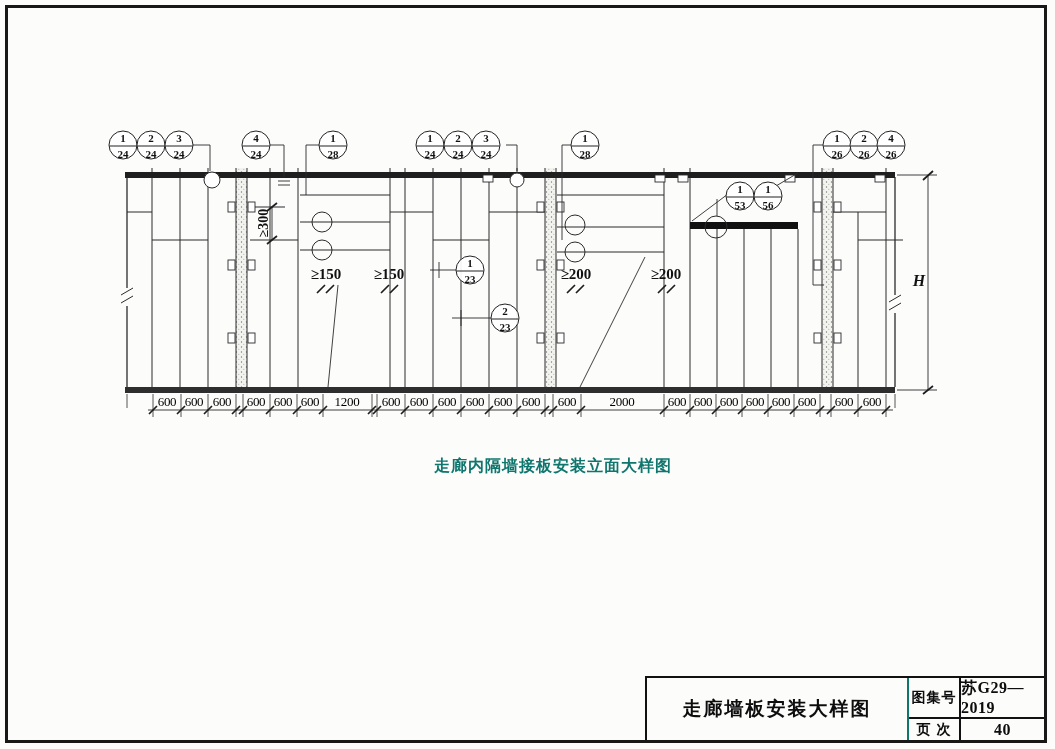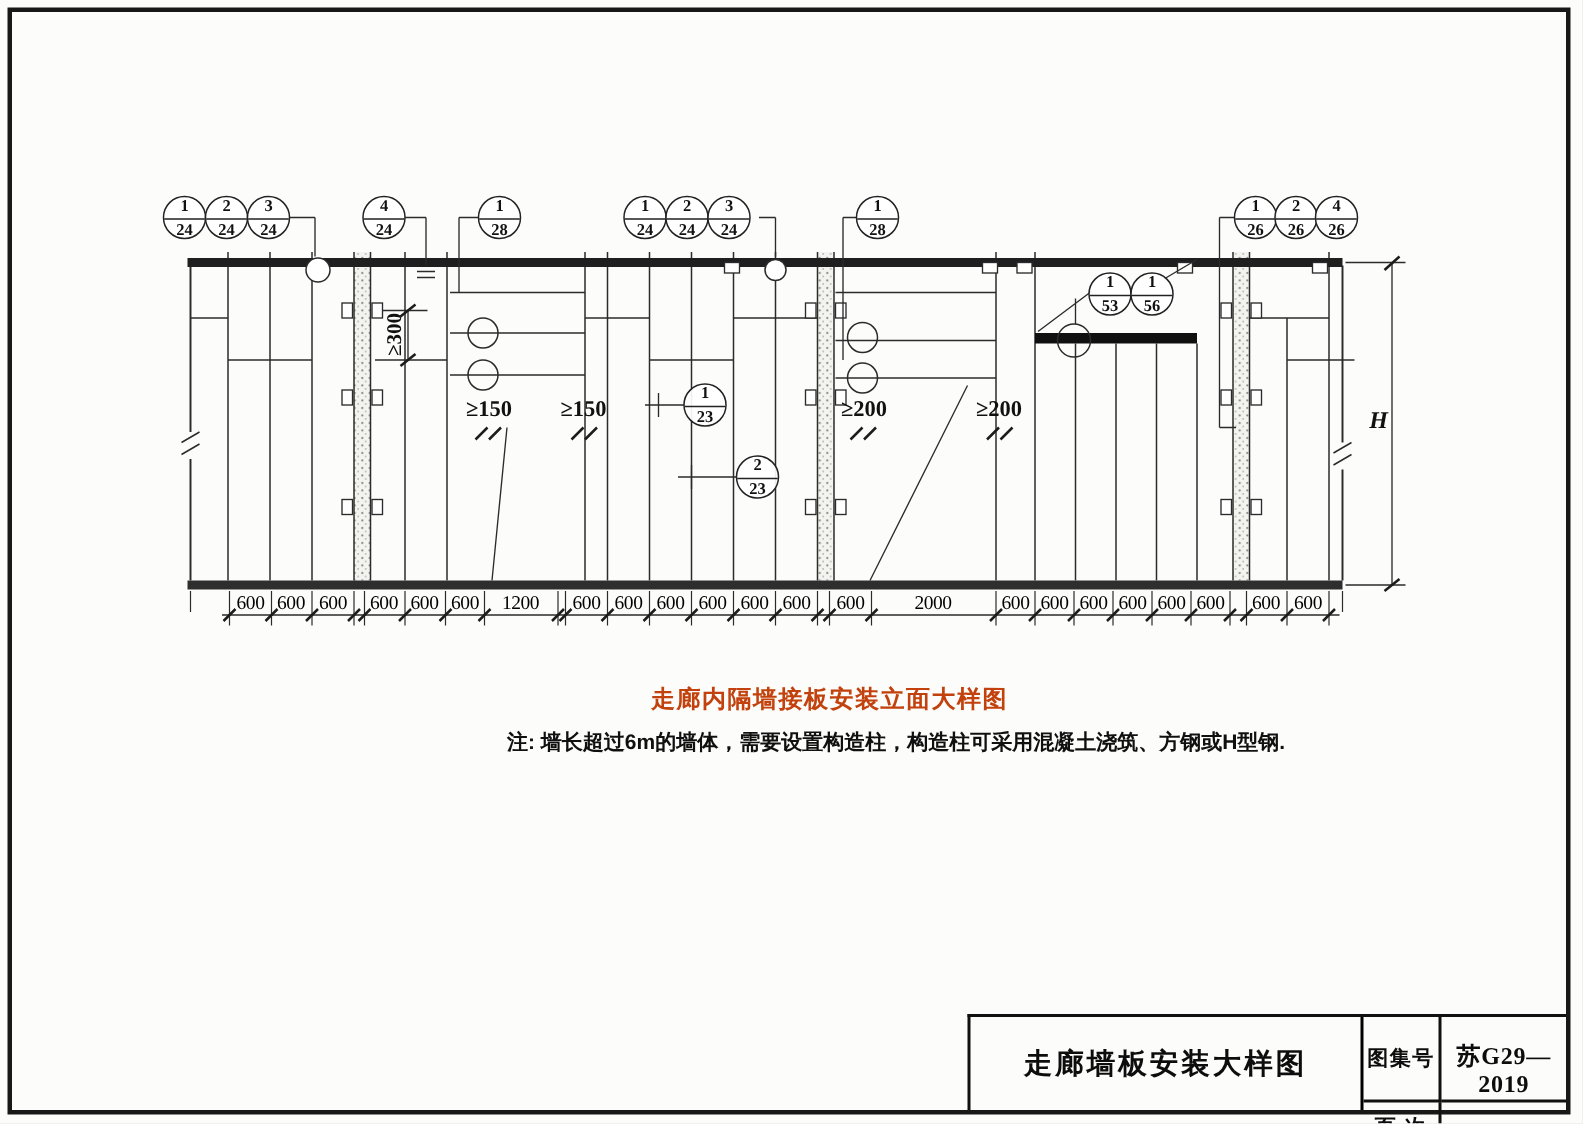"走廊内隔墙接板安装立面大样图" .dwg-title { color: #c2410c -> #0f766e }
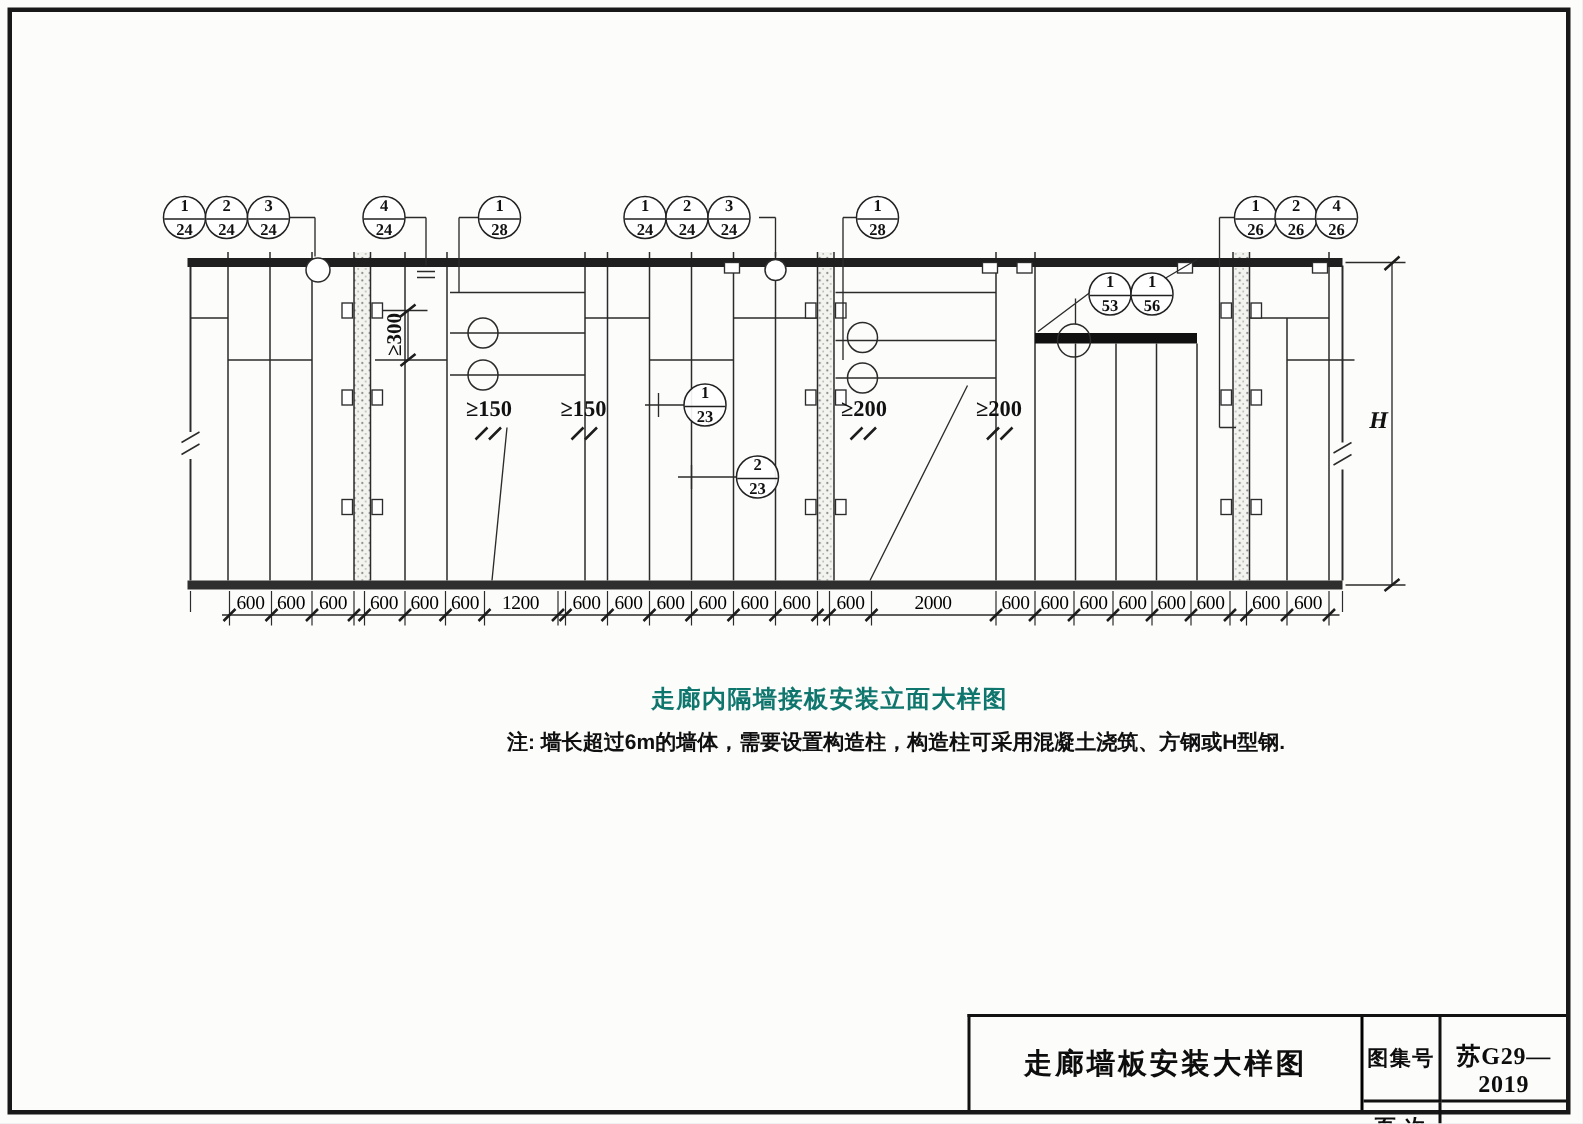"注: 墙长超过6m的墙体，需要设置构造柱，构造柱可采用混凝土浇筑、方钢或H型钢." div.dwg-note { html: <div>注: 墙长超过6m的墙体，需要设置构造柱，构造柱可采用混凝土浇筑、方钢或H型钢.</div> -> none }
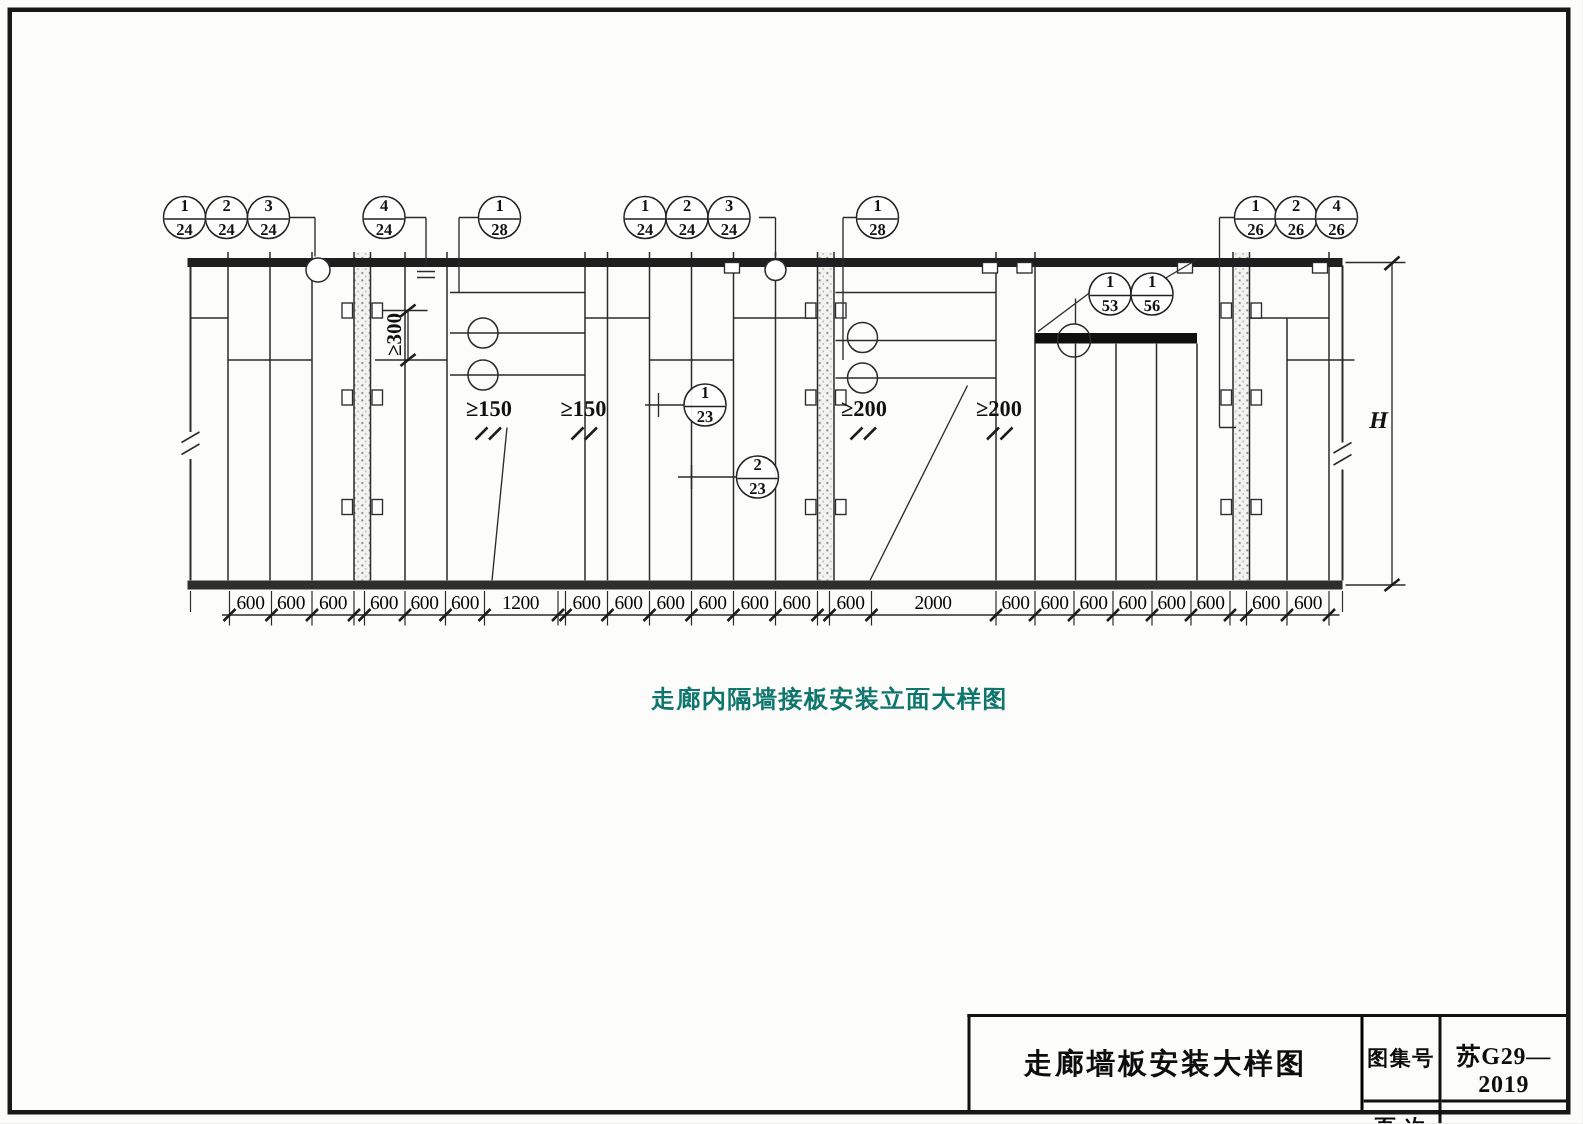"图集号" .tb-grid { border-left: 2px solid #000000 -> 2px solid #0f766e; text-align: center -> none }
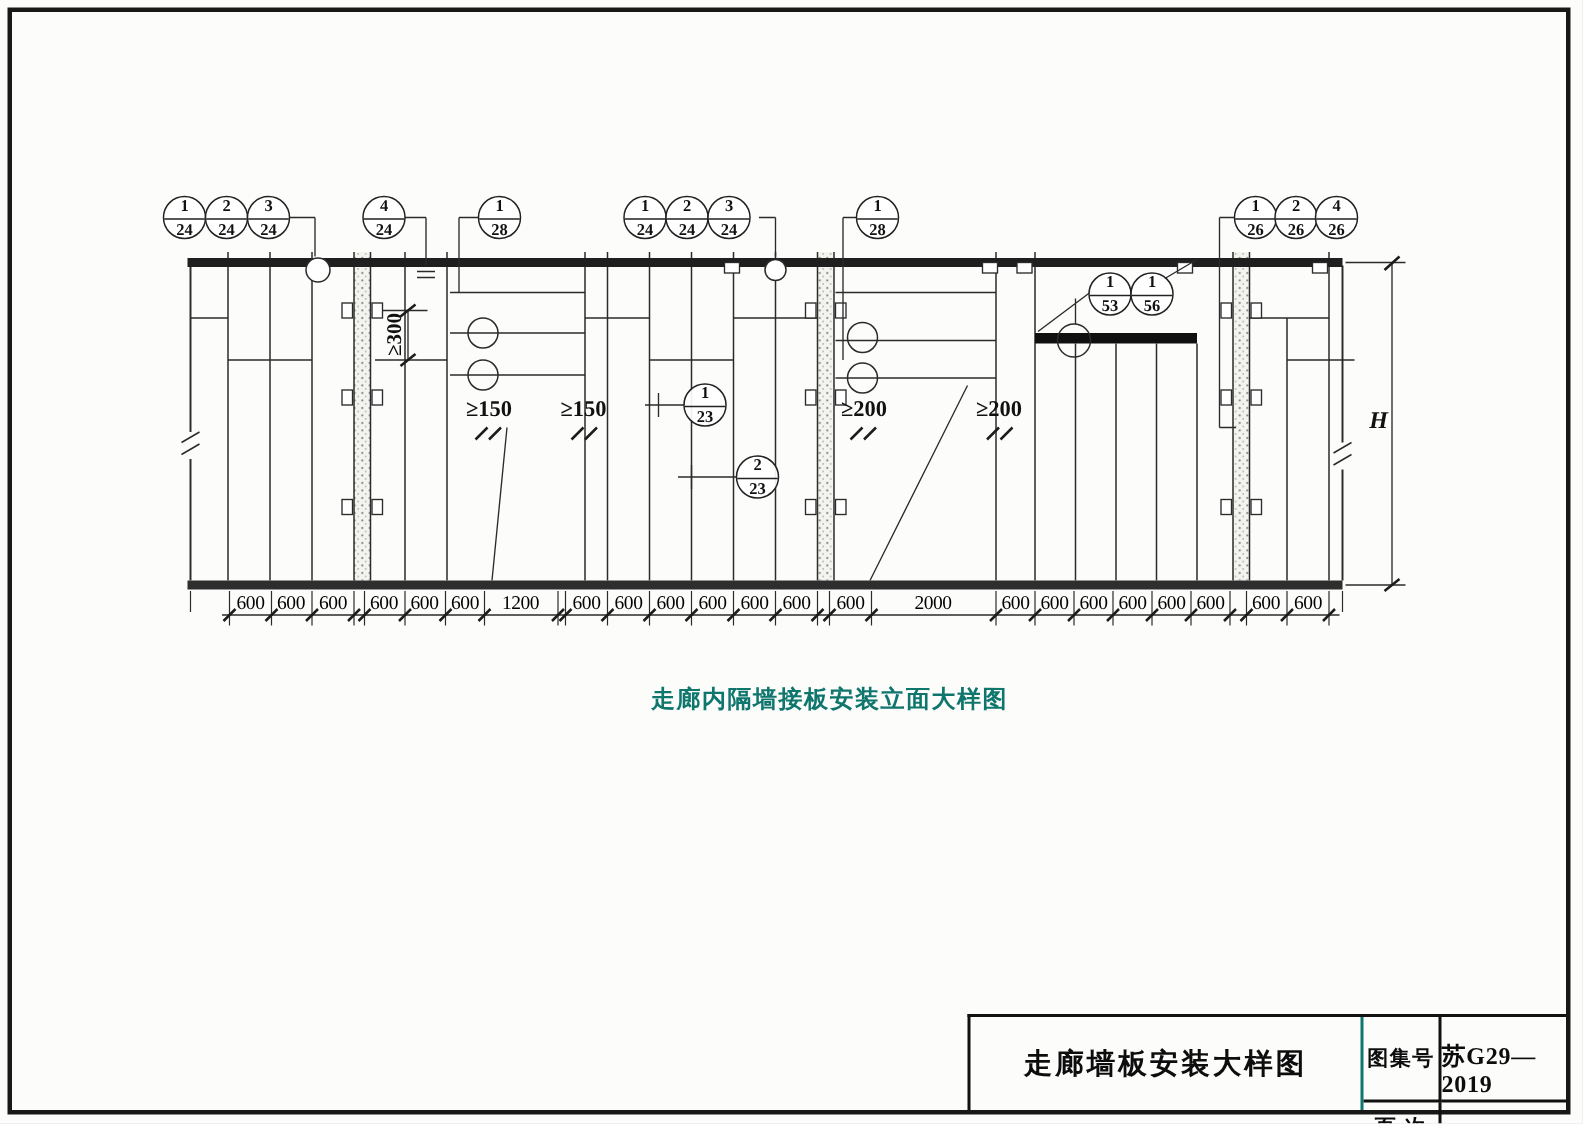"苏G29—2019" .tb-cell.val { margin-top: 16px -> none }
